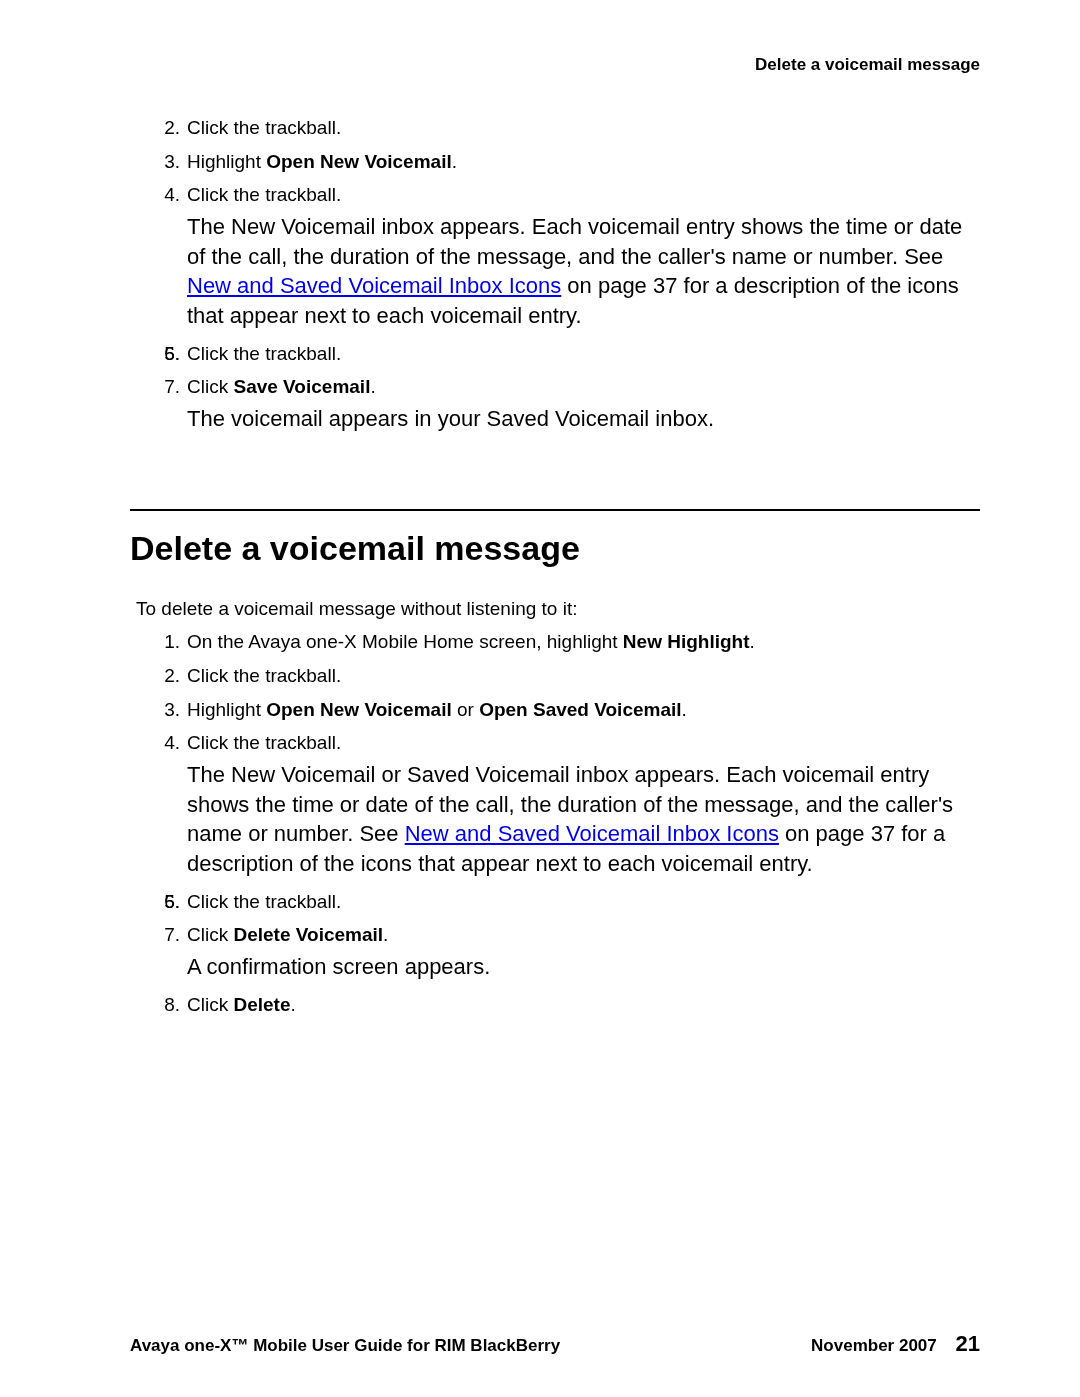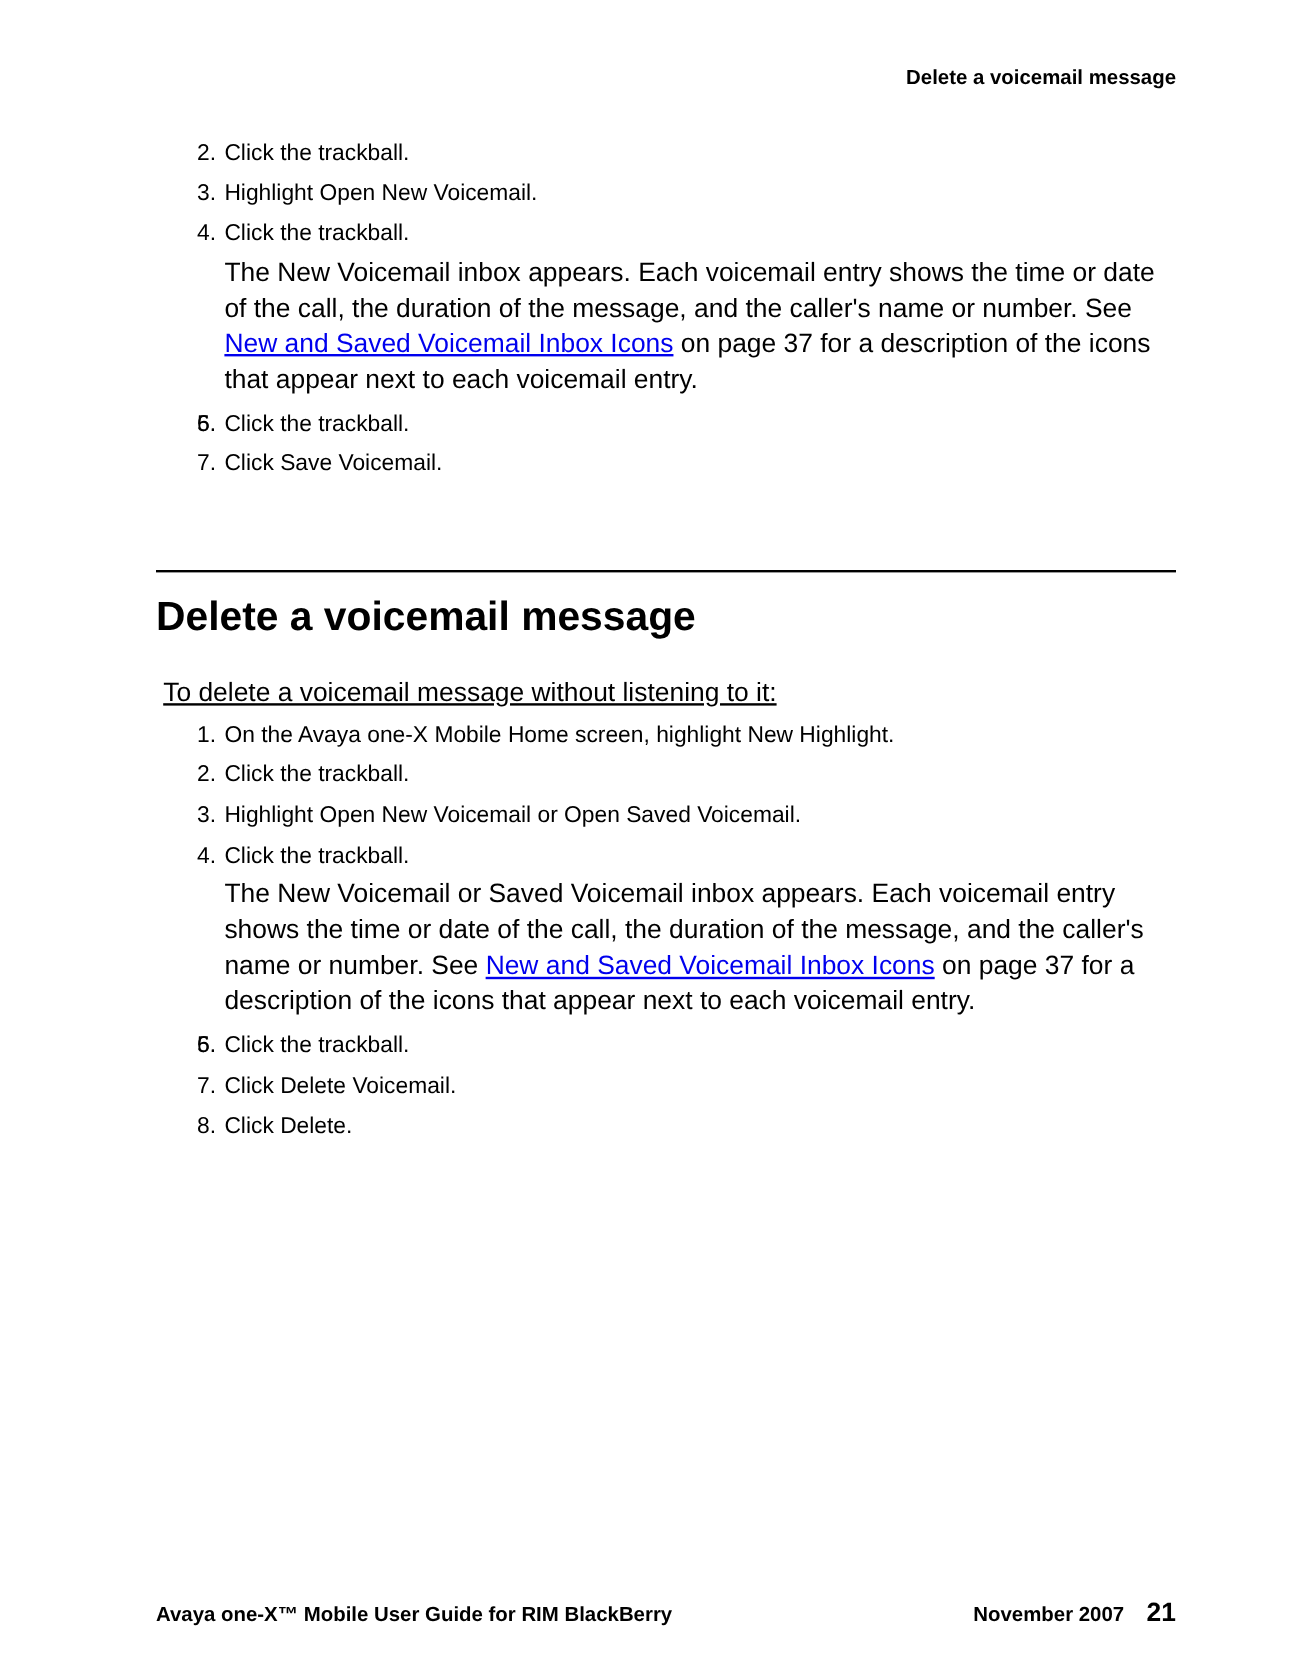"Open New Voicemail" .bold { font-weight: normal -> bold }
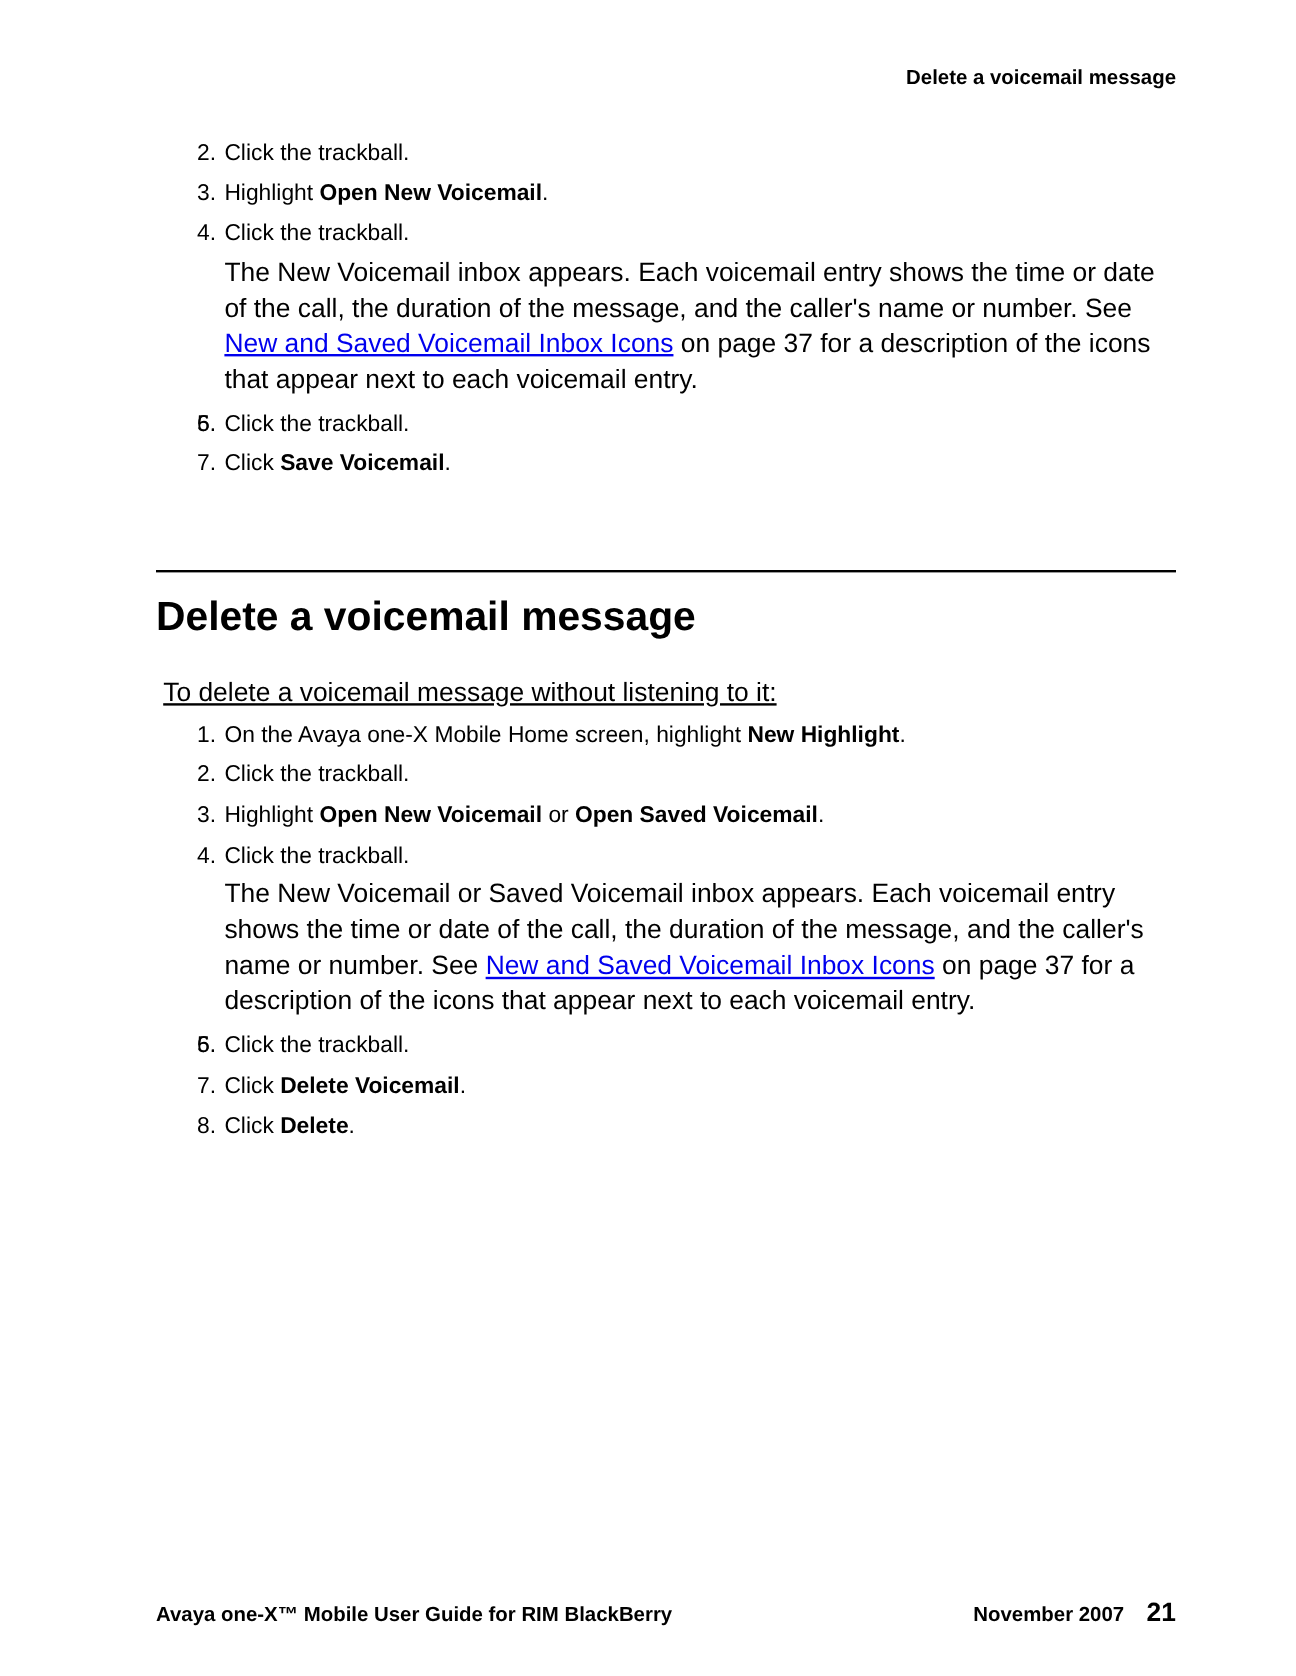"The voicemail appears in your" div.sub { html: none -> <div>The voicemail appears in your Saved Voicemail inbox.</div> }
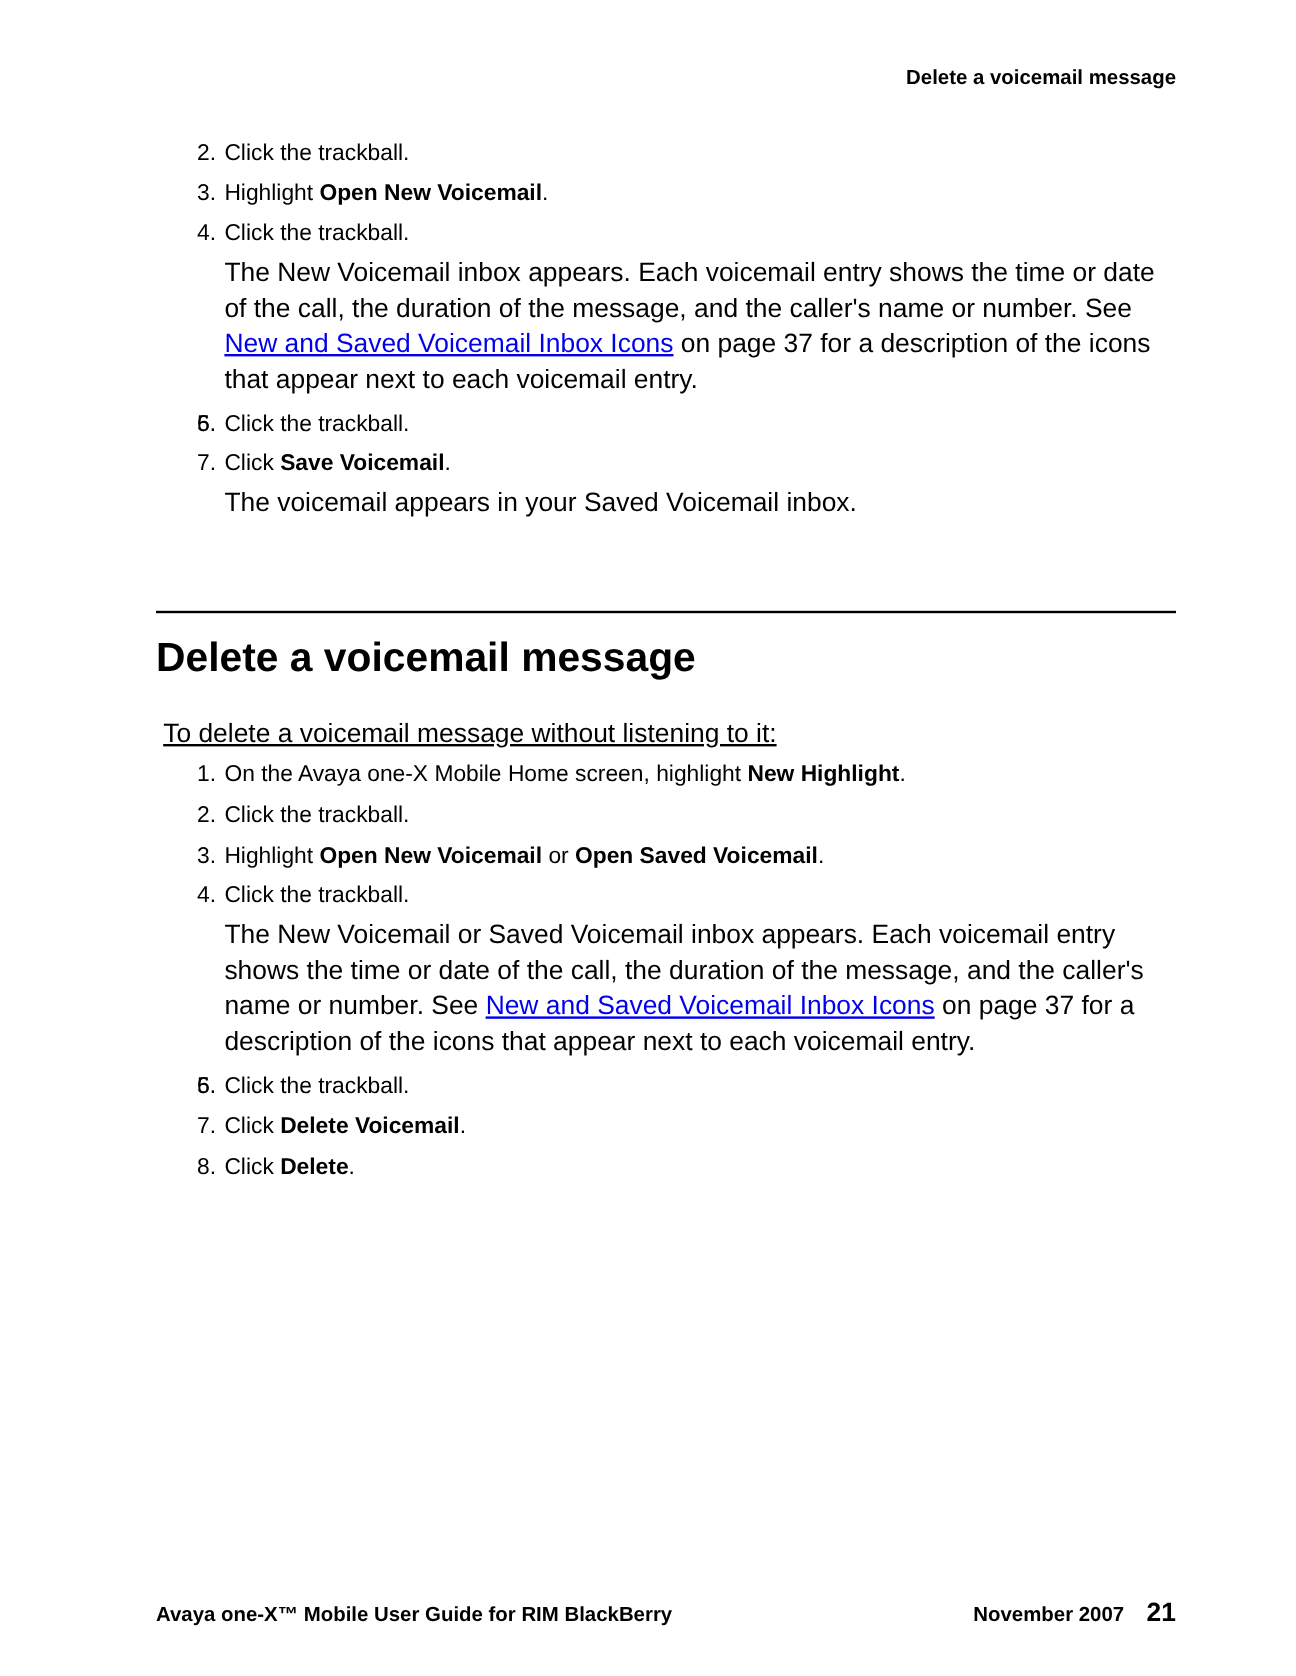"To delete a voicemail message" .intro { font-size: 22px -> 19px; text-decoration: underline -> none }
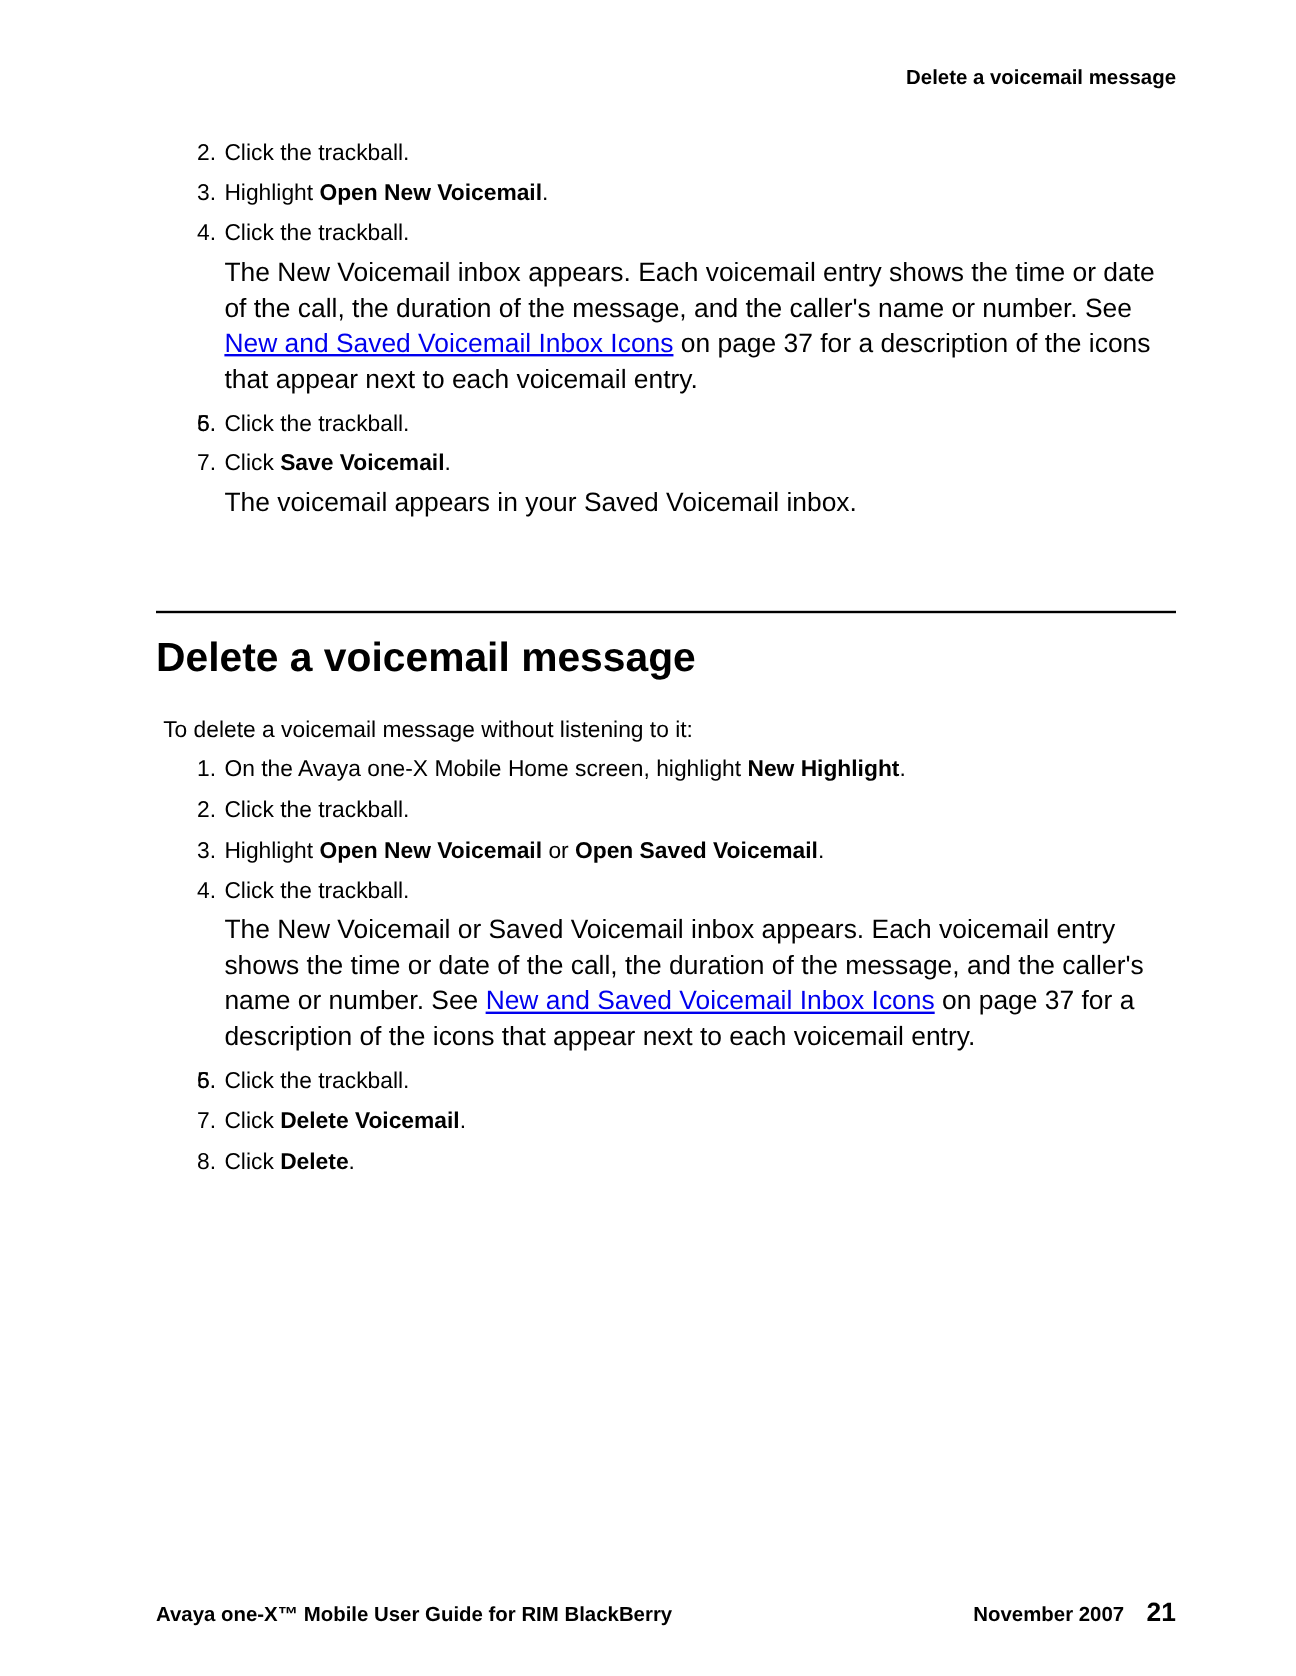"A confirmation screen appears." div.sub { html: none -> <div>A confirmation screen appears.</div> }
